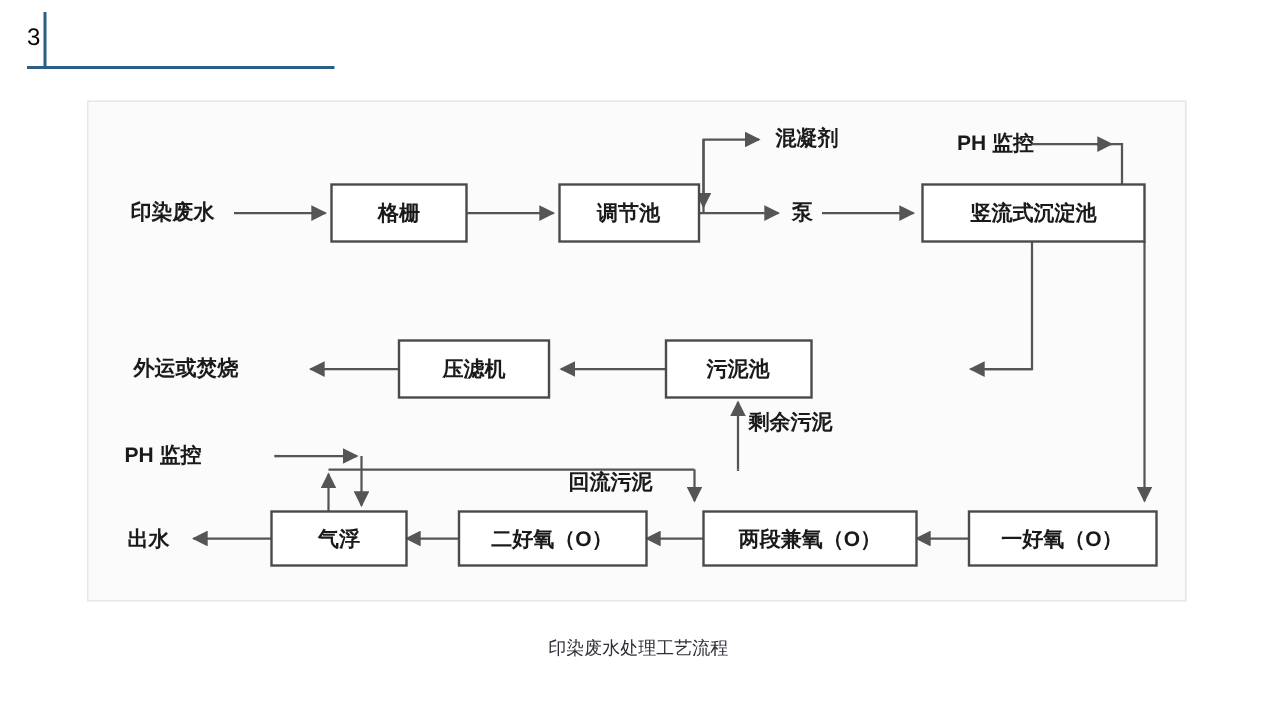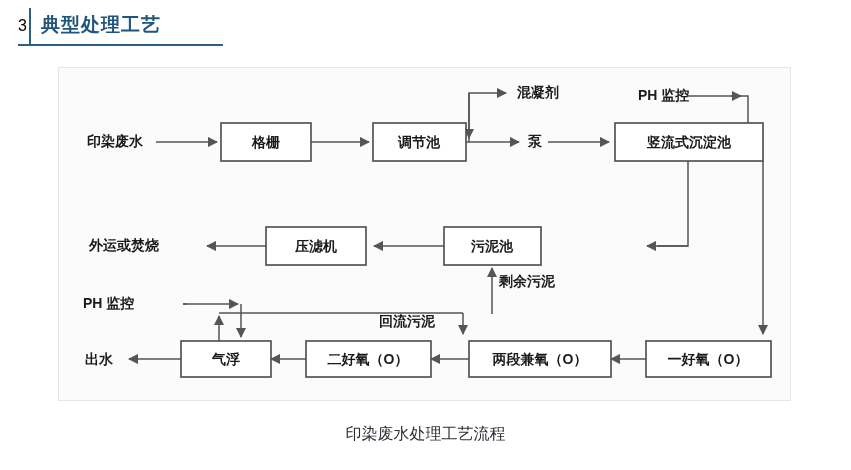"典型处理工艺" div { html: <div>典型处理工艺</div> -> none }
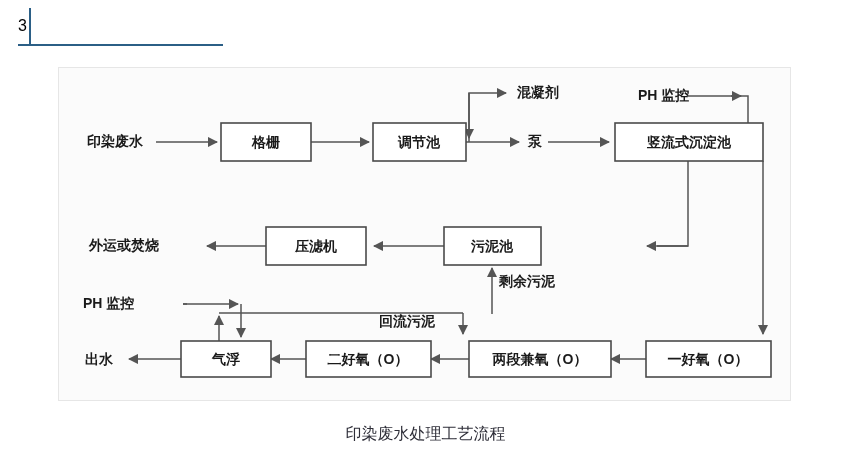"印染废水处理工艺流程" #diagram-caption { font-size: 16px -> 12px }
